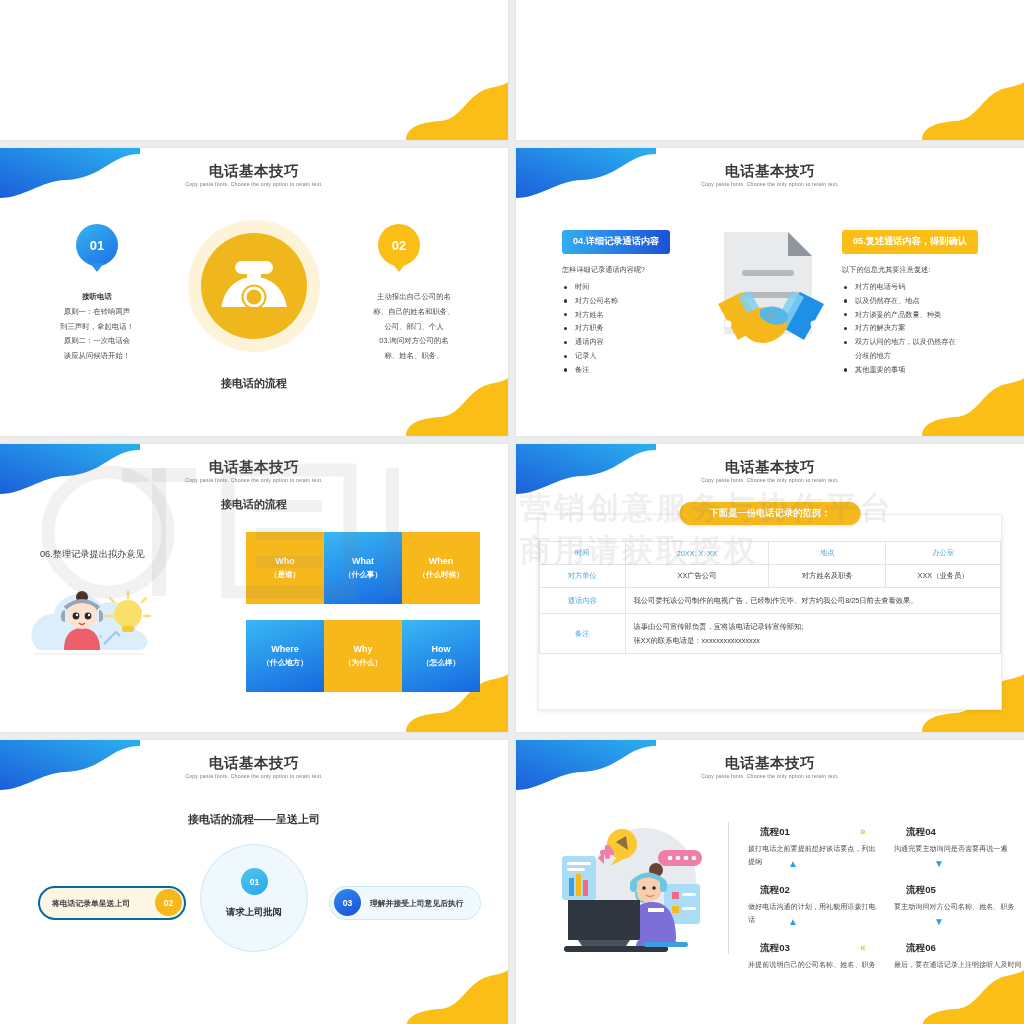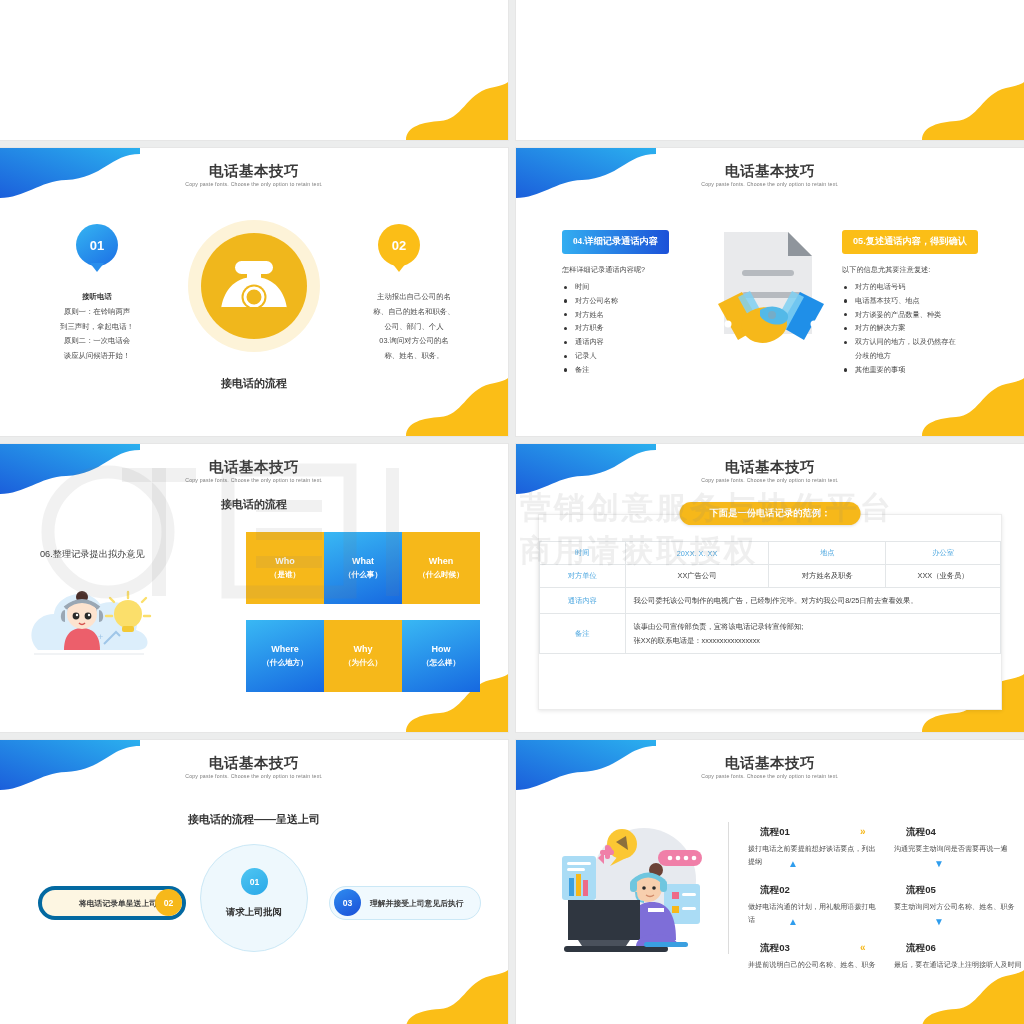"04.详细记录通话内容" div.hdr-pill { font-family: Liberation Serif, serif -> none }
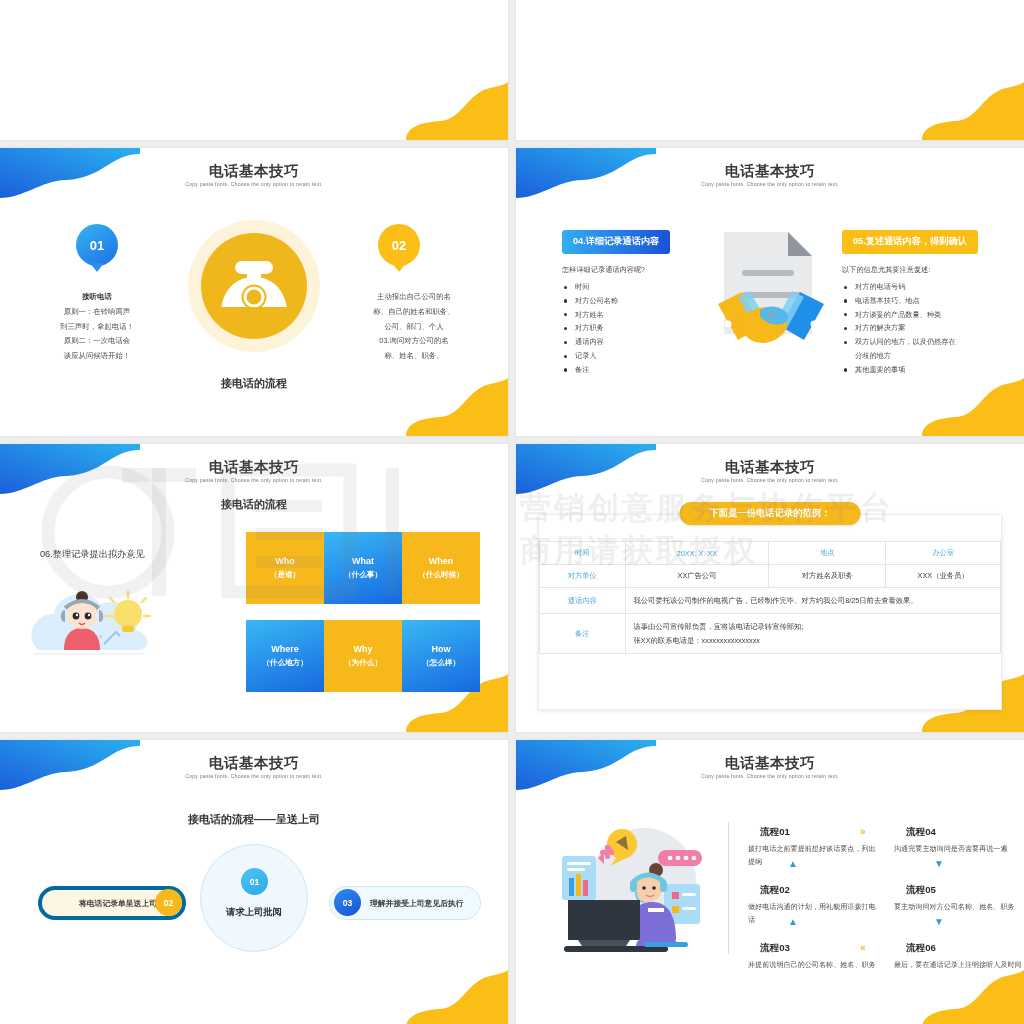"电话基本技巧、地点" li { text: 电话基本技巧 -> 以及仍然存在 }
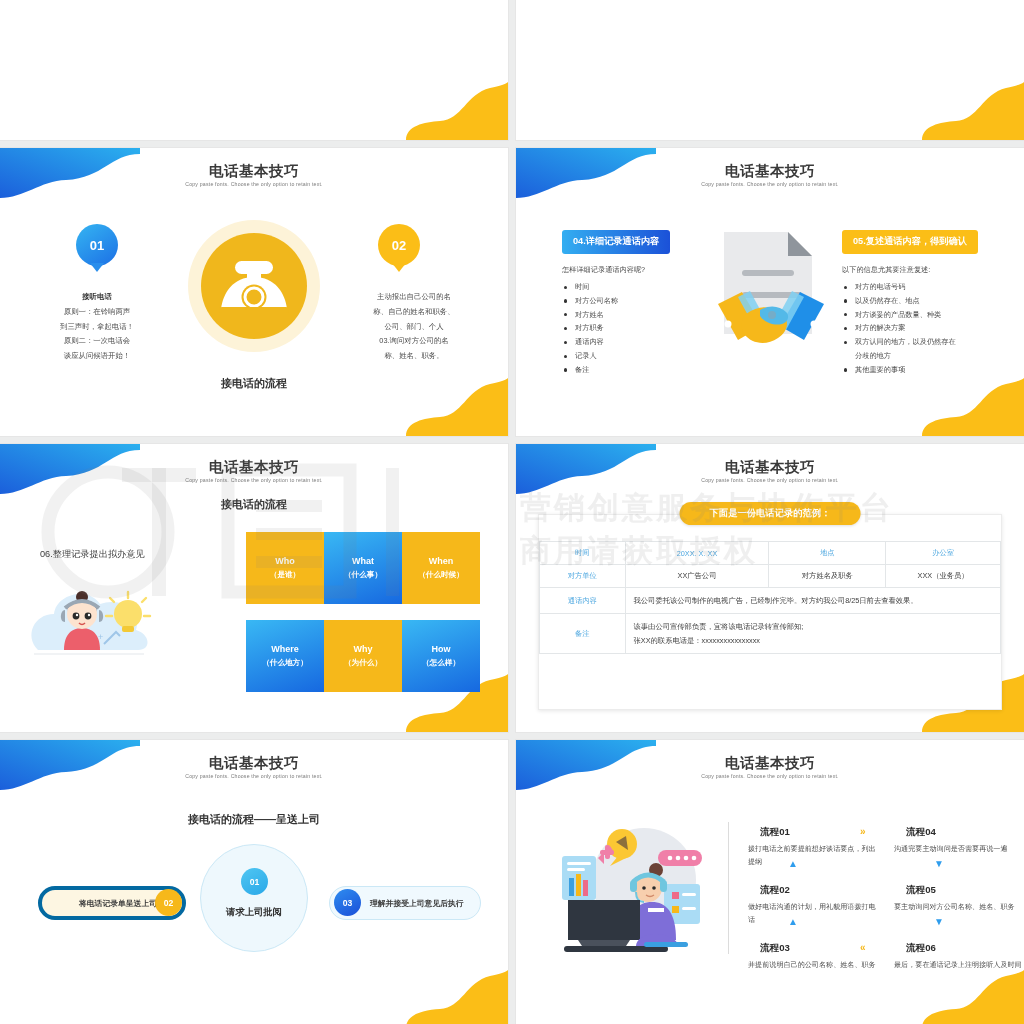"将电话记录单呈送上司" .pill.y { border: 4px solid #0369a1 -> 2px solid #0369a1; text-align: center -> none }
